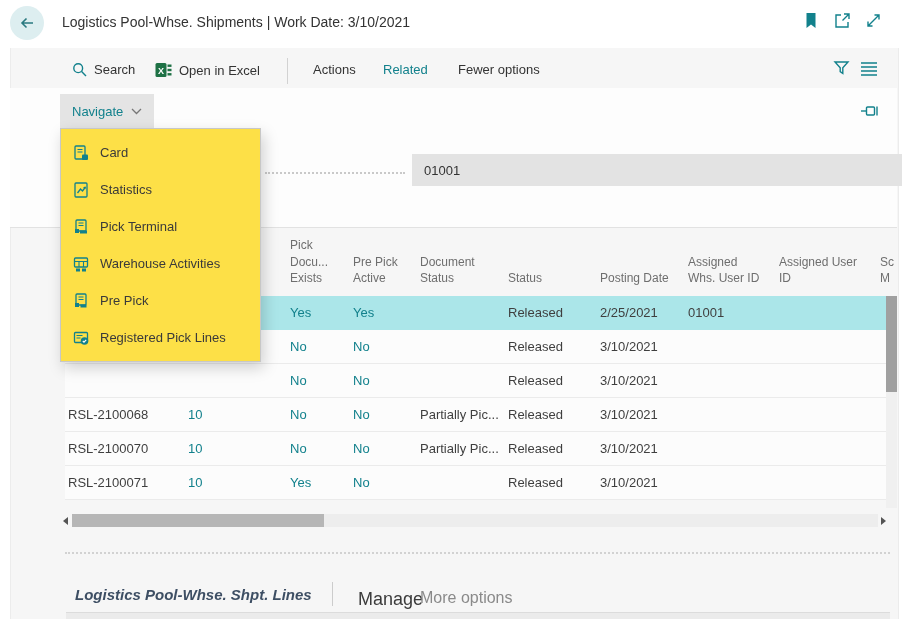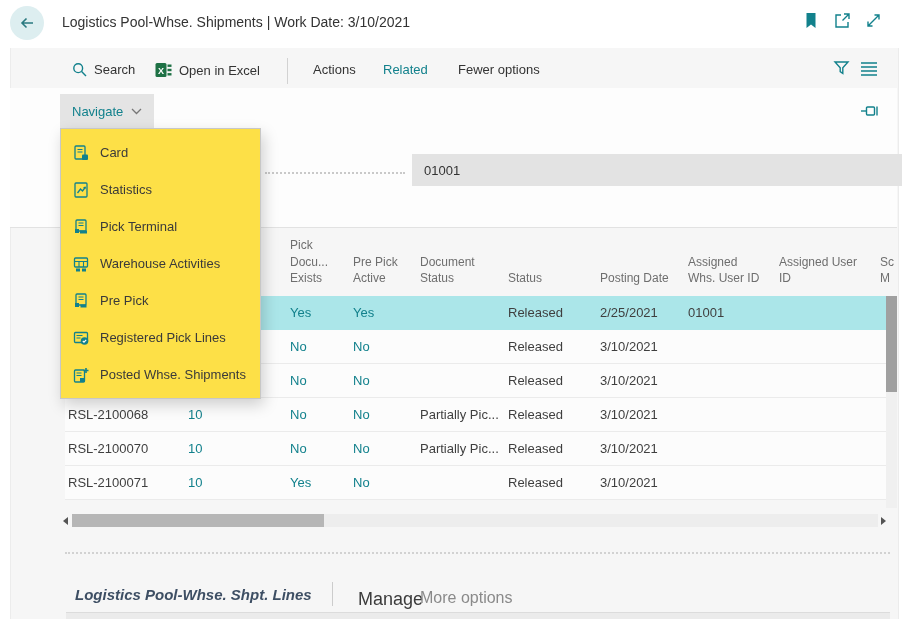"Posted Whse. Shipments" div.menu-item { html: <div> <span> <svg> <rect></rect> <path></path> <path></path> <rect></rect> </svg> </span> <span>Posted Whse. Shipments</span> </div> -> none }
